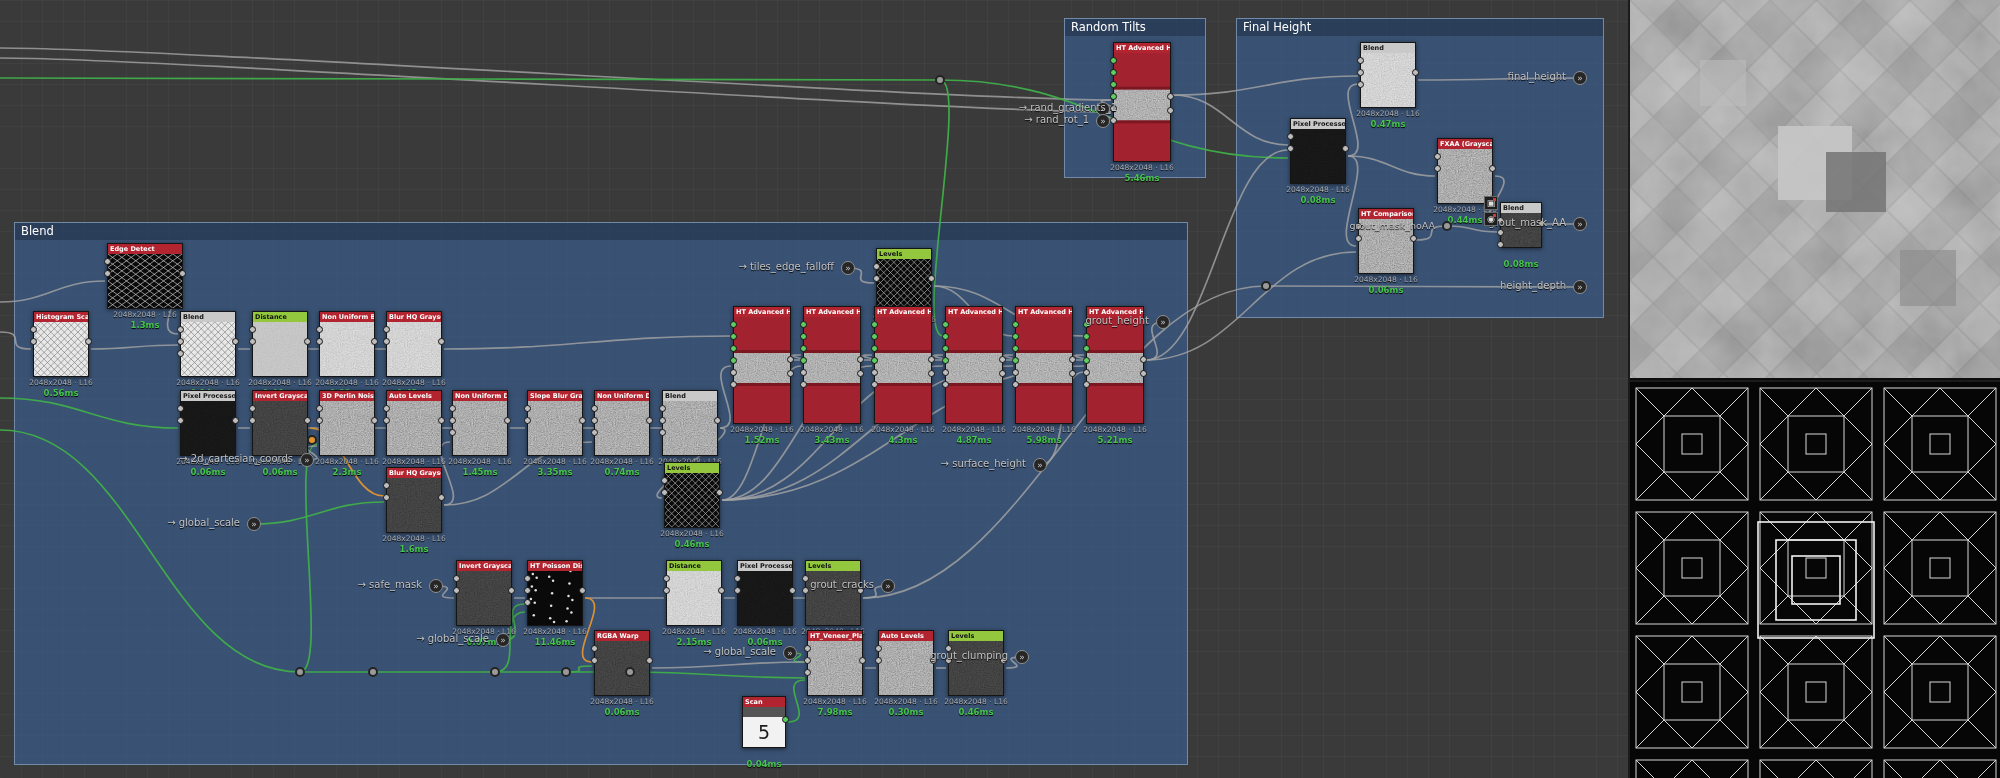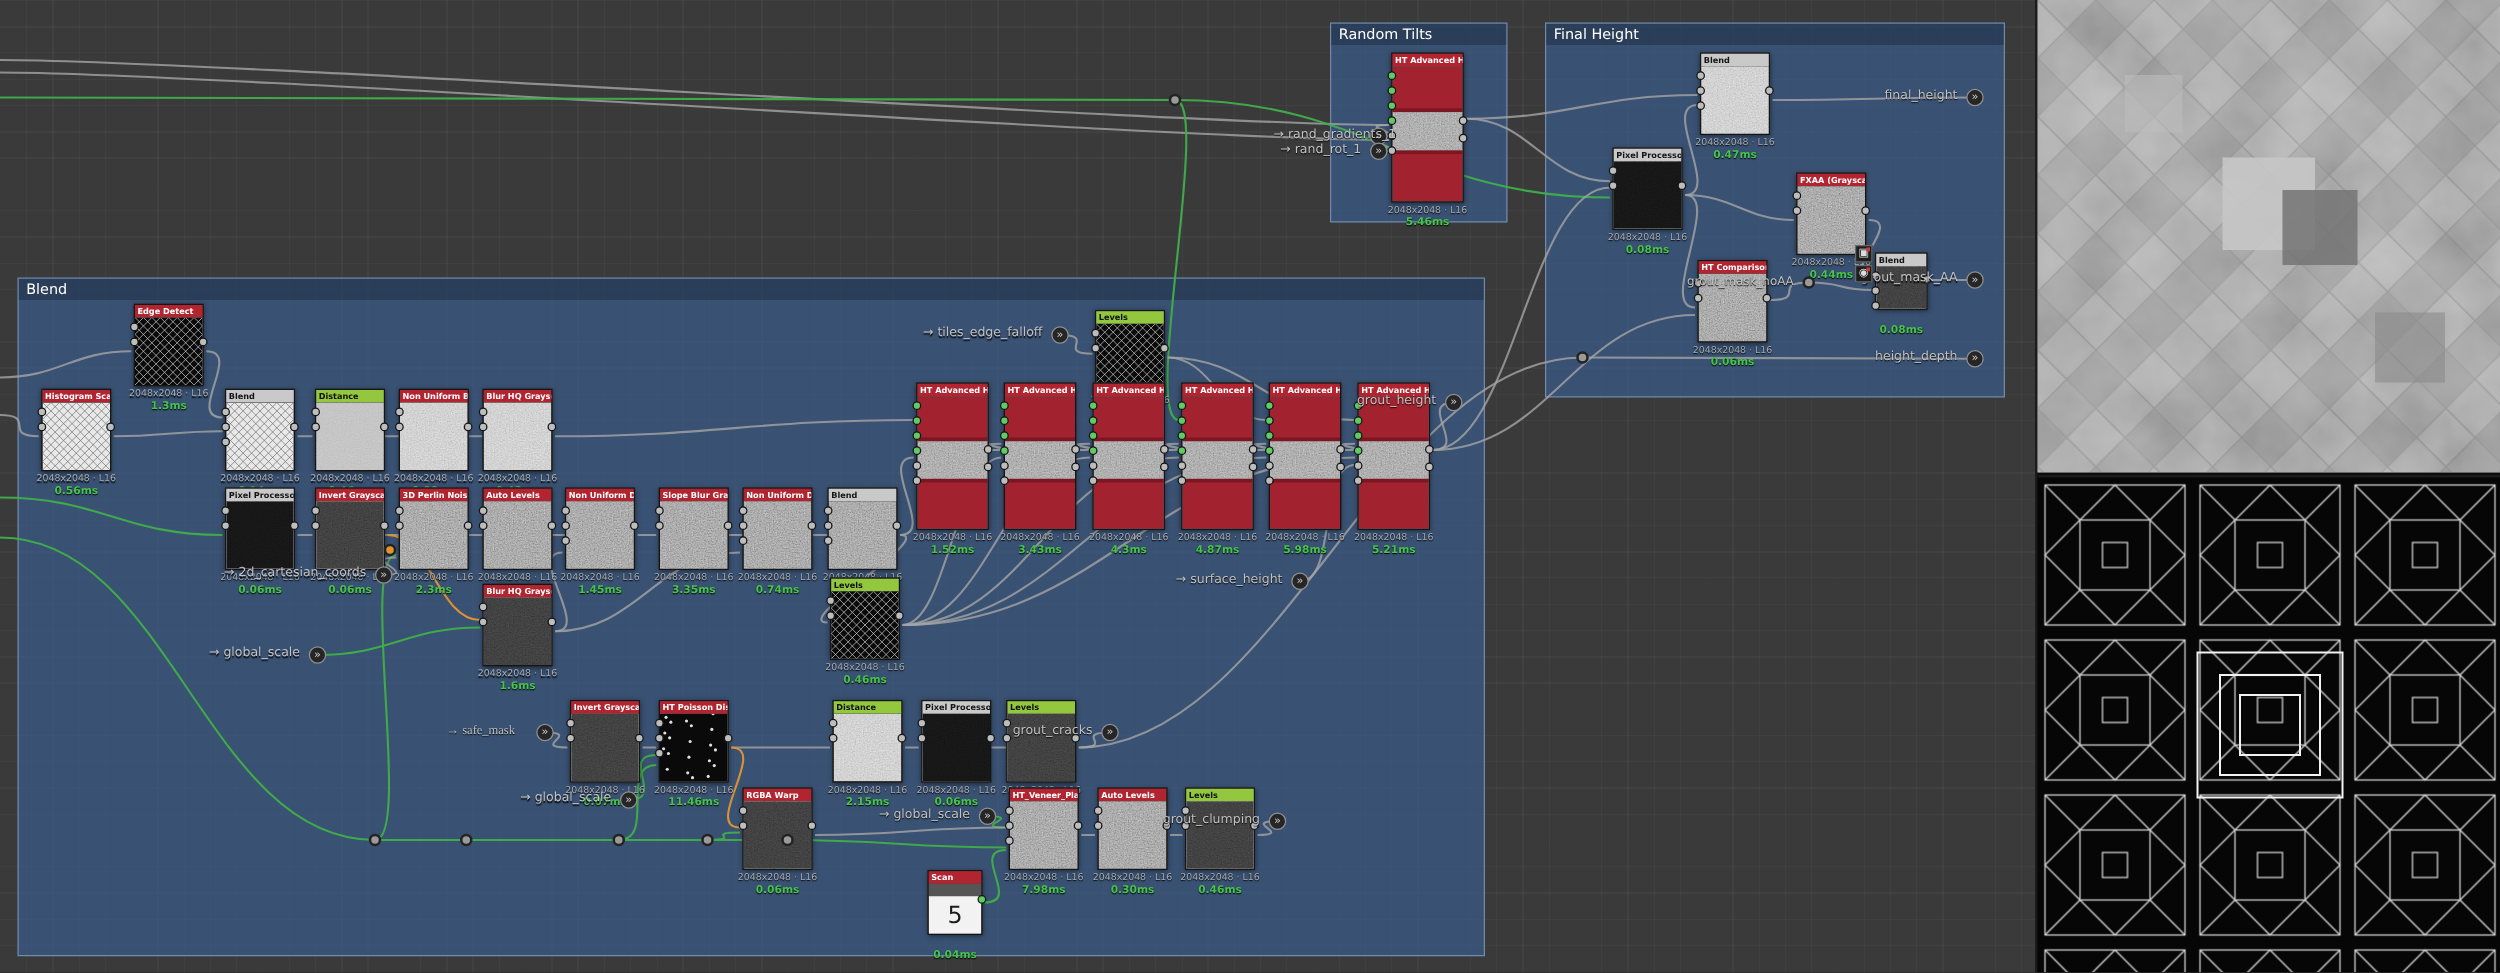"Edge Detect" div.node { width: 56px -> 76px }
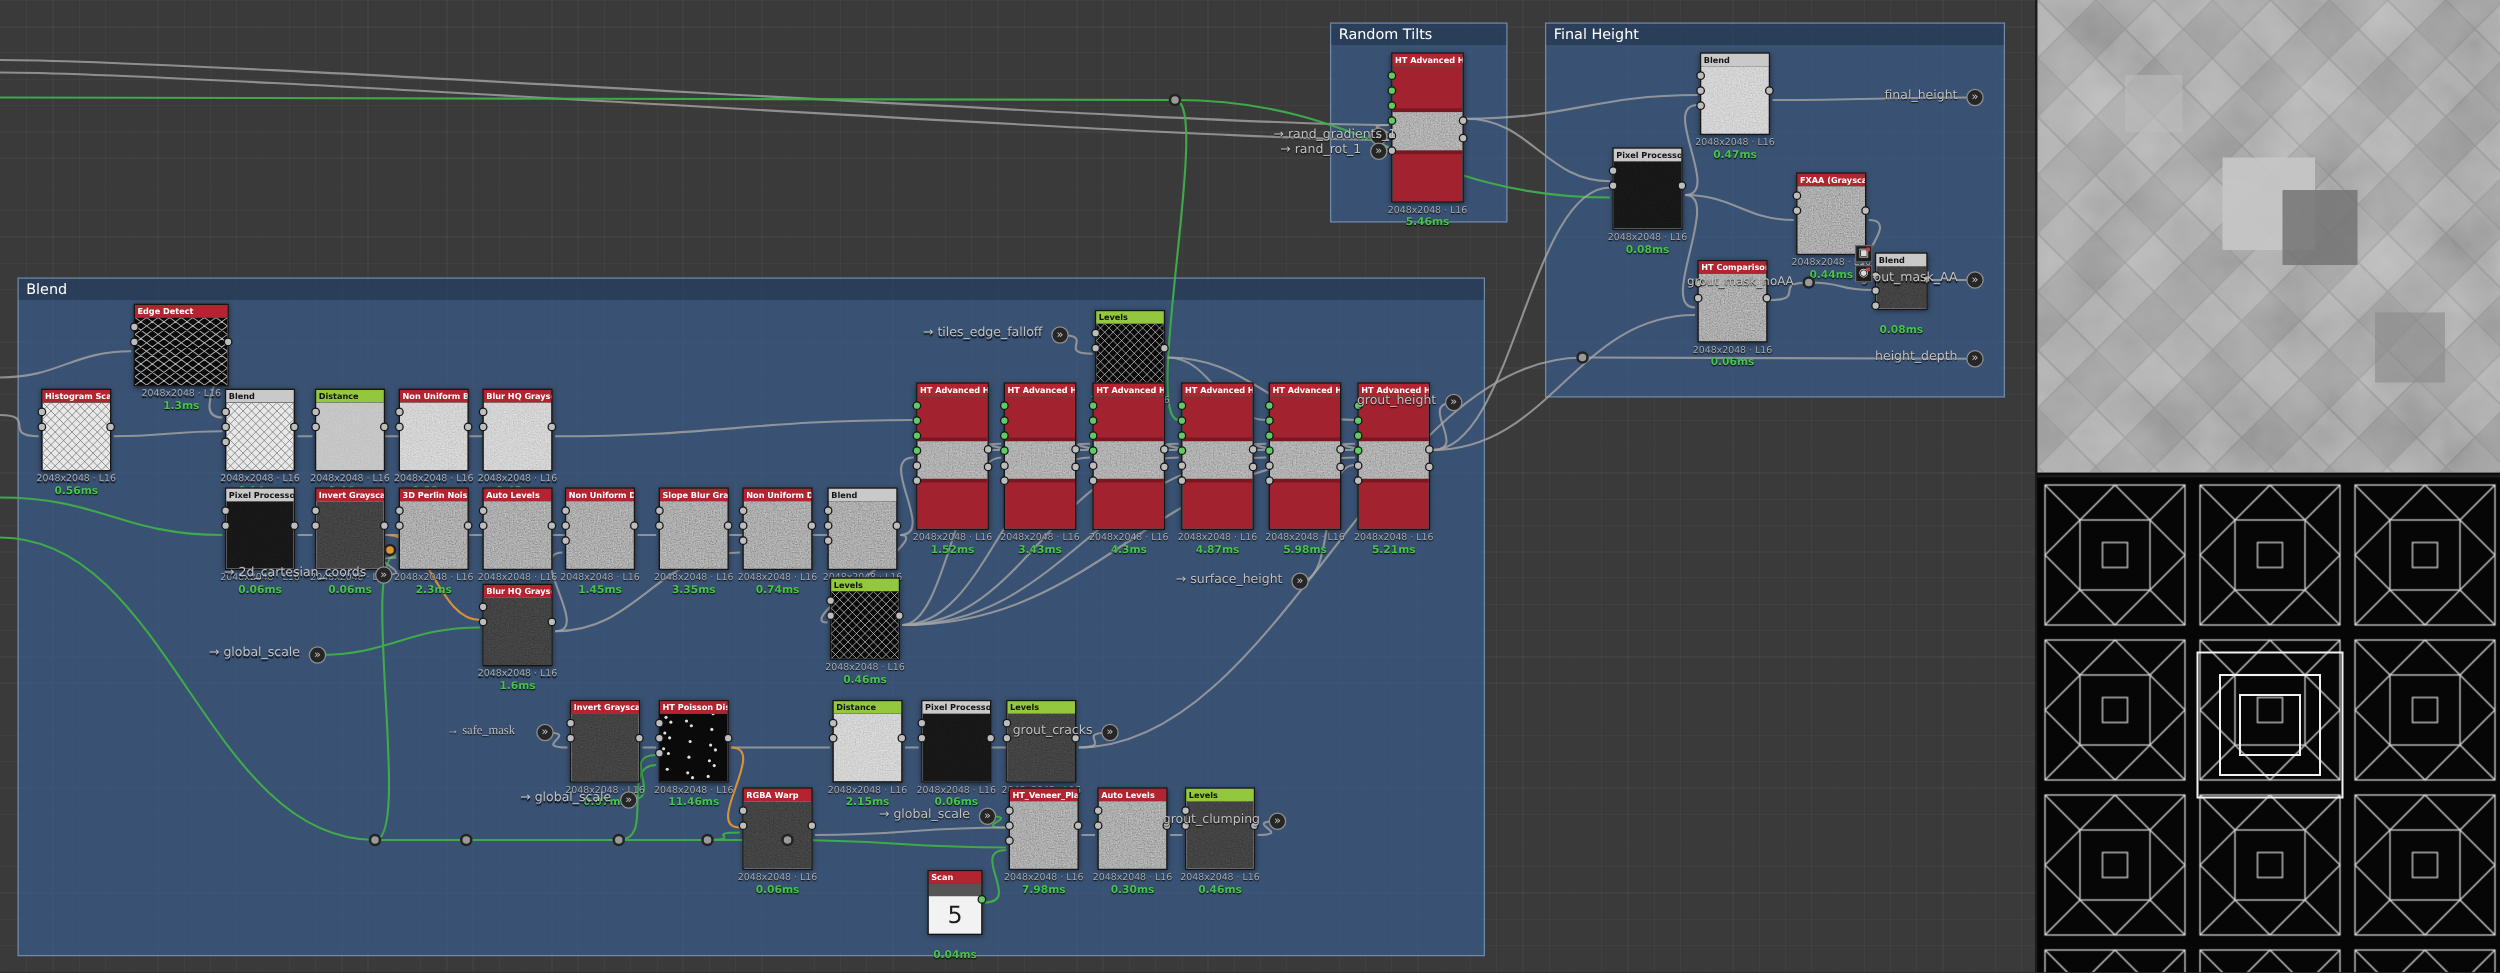"→ safe_mask" div.port-label { font-family: Liberation Serif, serif -> none; left: 184px -> 194px }
